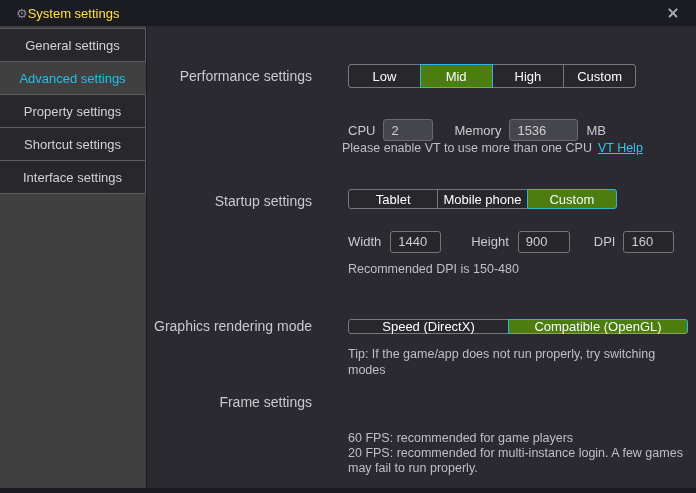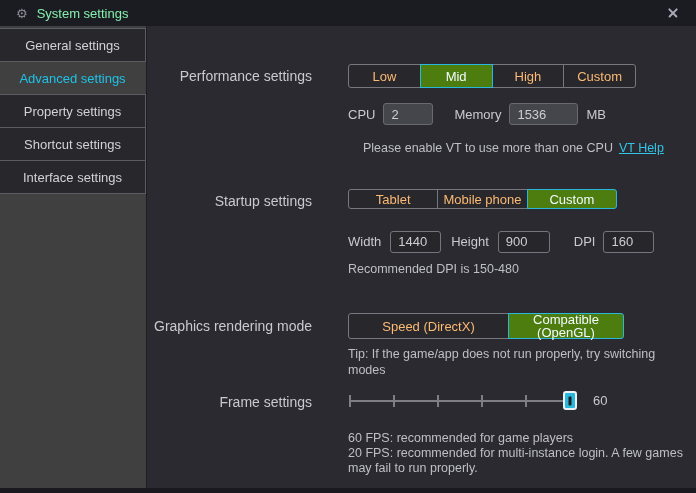"System settings" .win-title { color: #86efac -> #fde047; margin-left: 9px -> 0 }
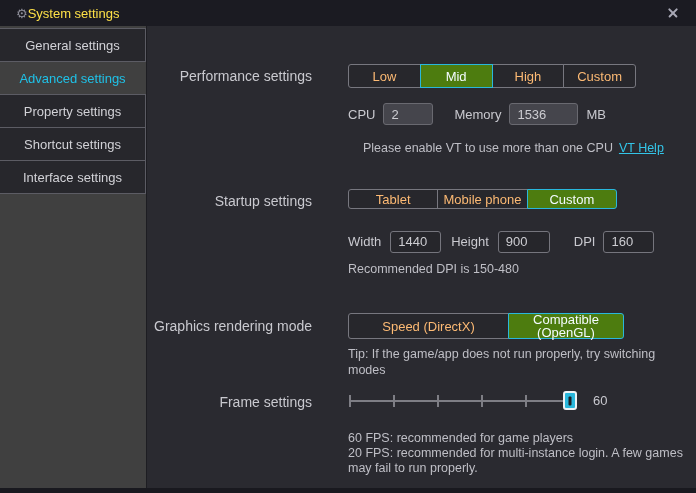"Low" .seg-btn { color: #fdba74 -> #ffffff }
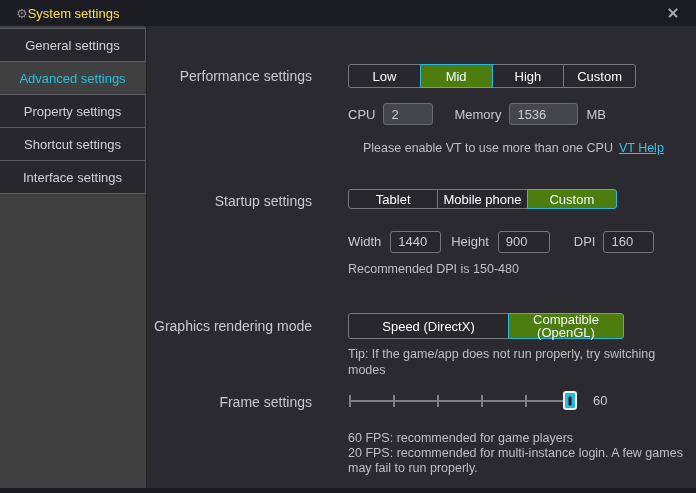"CPU" #cpu-row { top: 103px -> 119px }
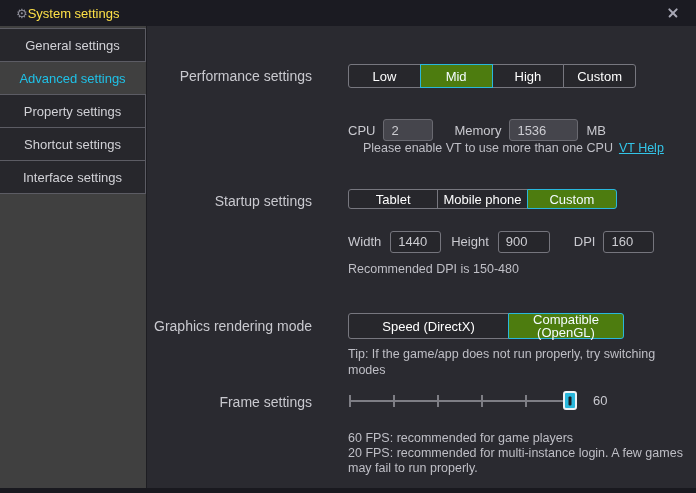"Please enable VT to use" #vt-note { left: 363px -> 342px }
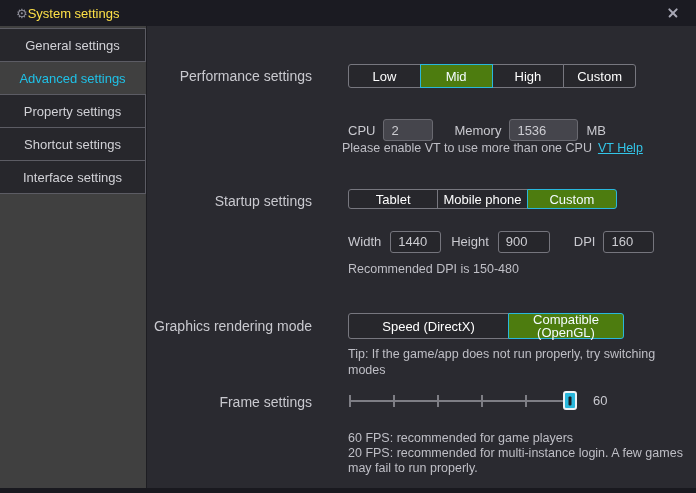"Height" span { margin-left: 10px -> 30px }
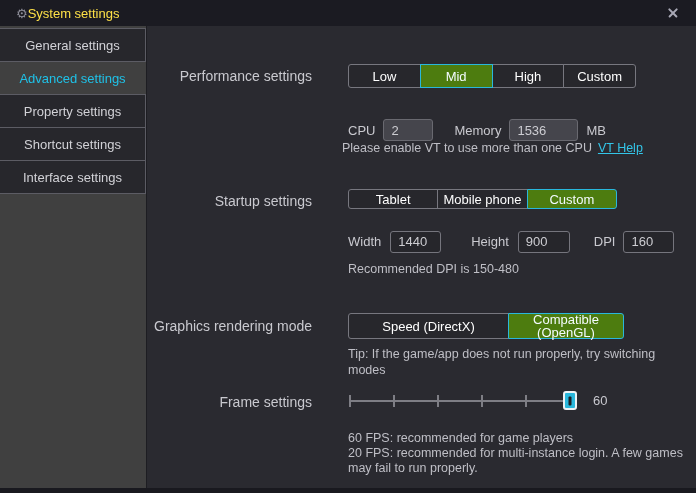"Speed (DirectX)" #graphics-group { align-items: none -> center; width: 276px -> 340px }
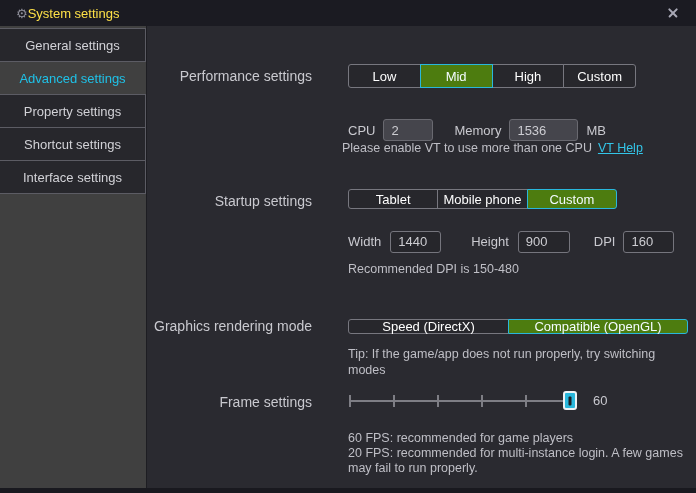"60" div { html: <div> <div></div> <div></div> <div></div> <div></div> <div></div> <div></div> <div> <div></div> </div> <div>60</div> </div> -> none }
